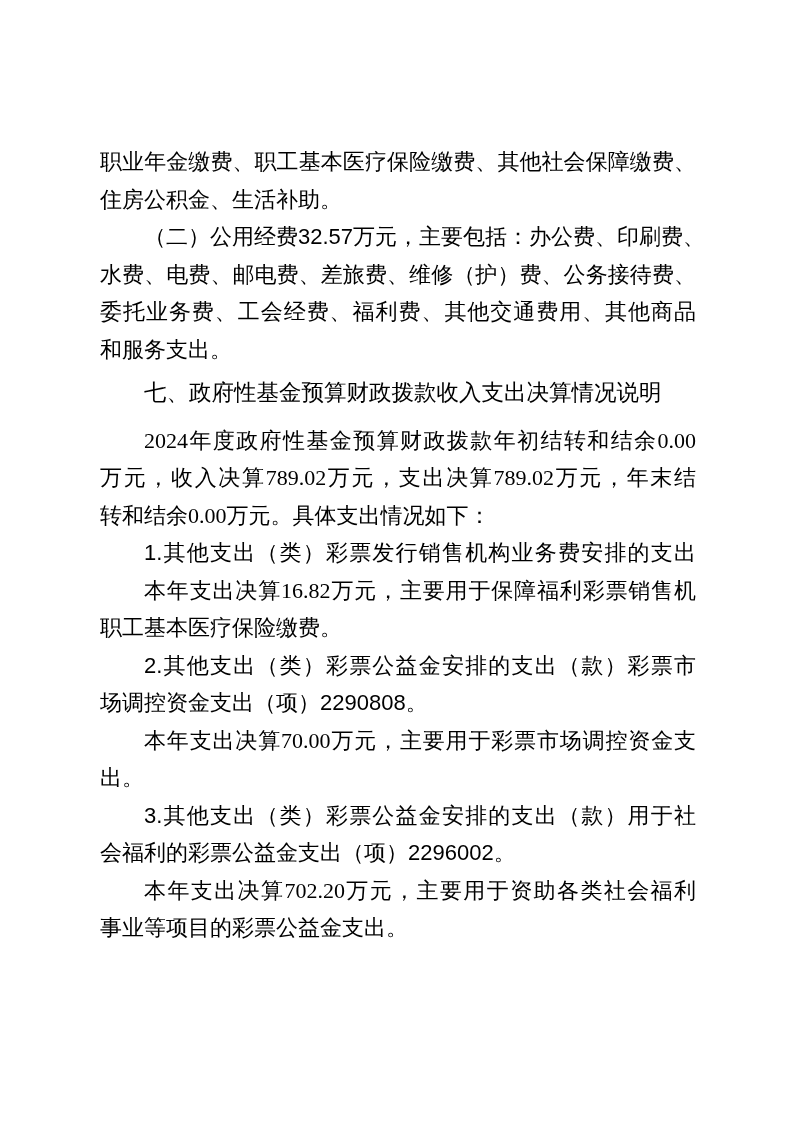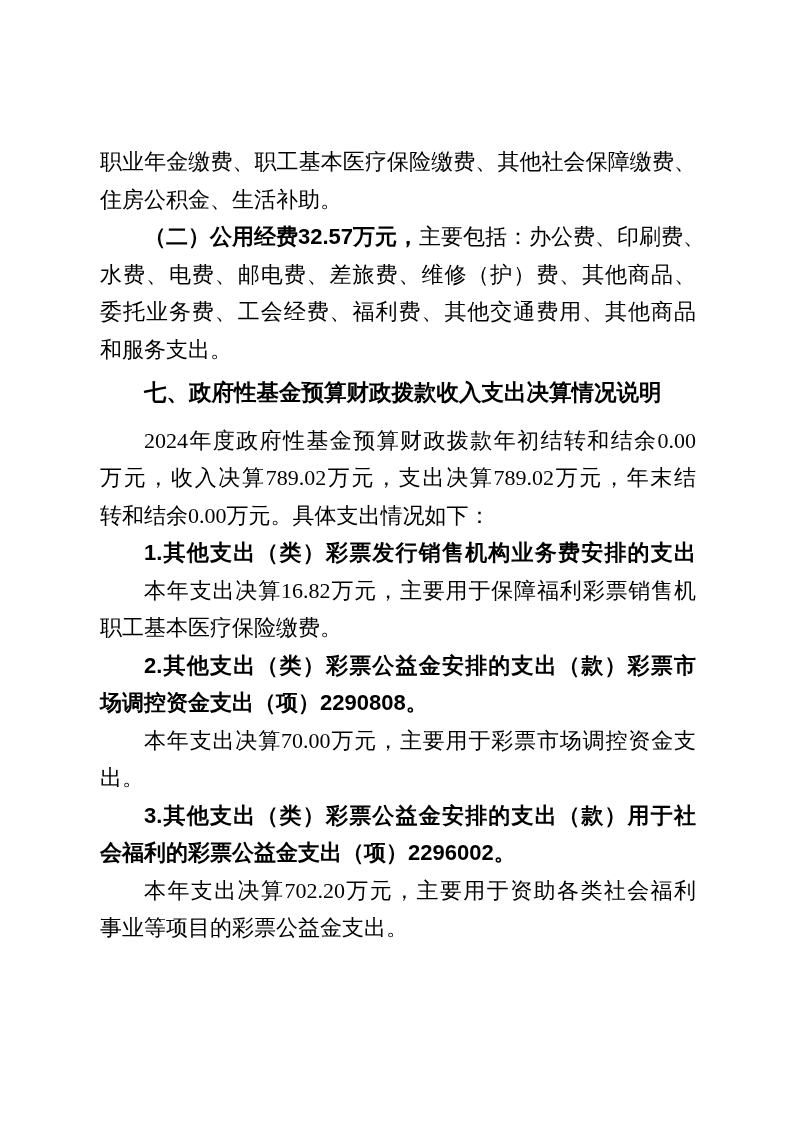"（二）公用经费32.57万元，" .run-strong { font-weight: 700 -> 400 }
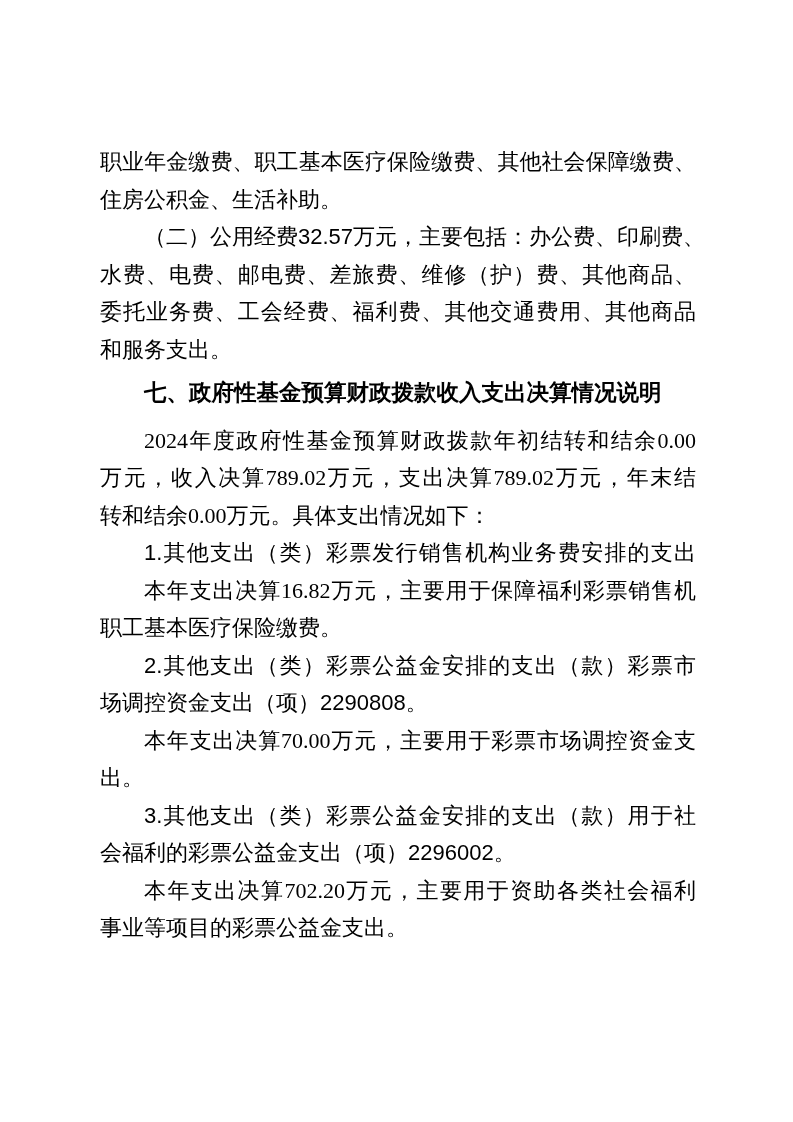"水费、电费、邮电费、差旅费、维修（护）费、其他商品、" span.run-body { text: 其他商品 -> 公务接待费 }
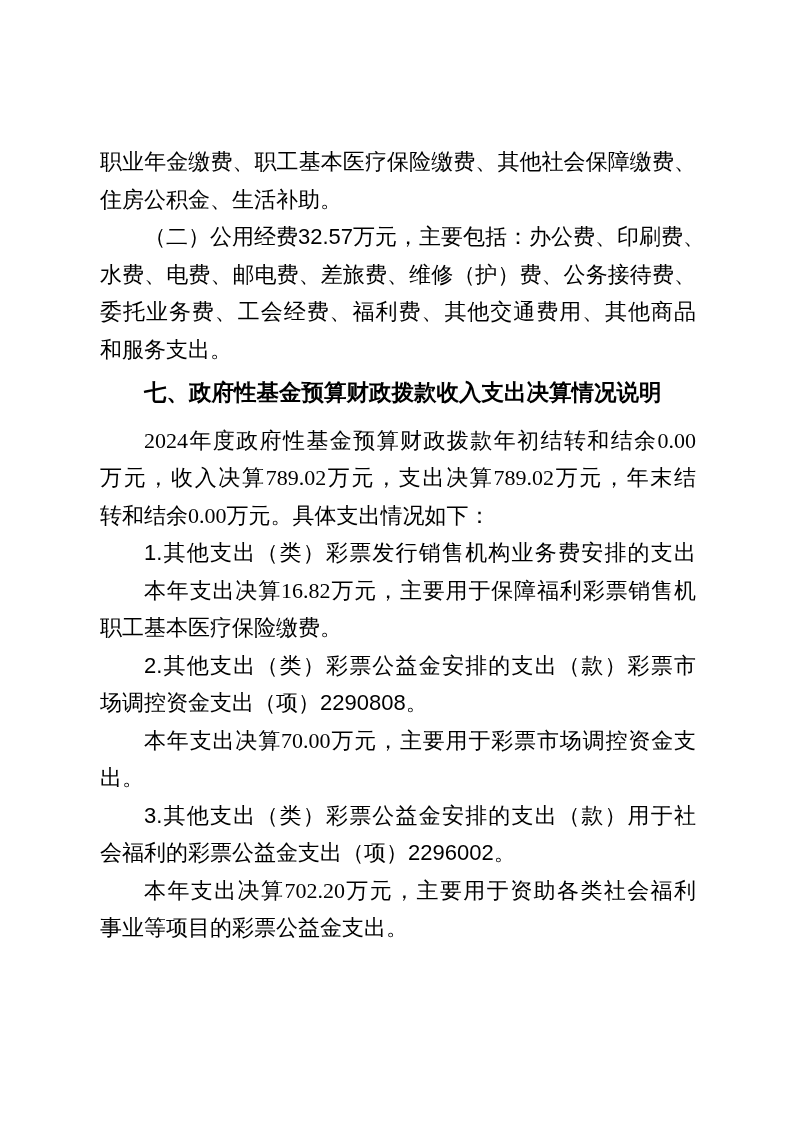"七、政府性基金预算财政拨款收入支出决算情况说明" .line.heading .run-heading { font-weight: 700 -> 400 }
